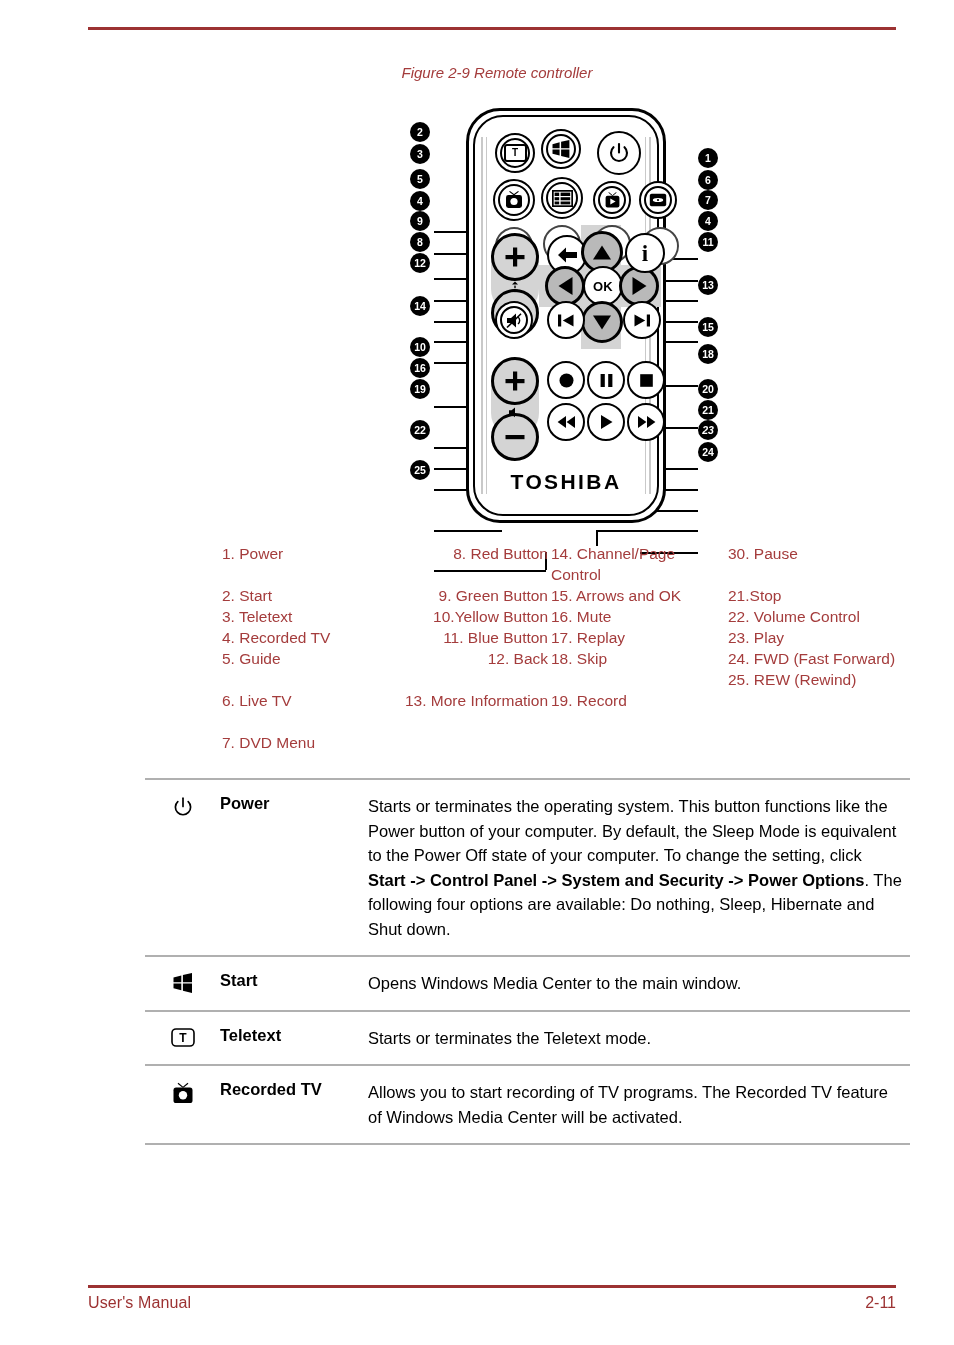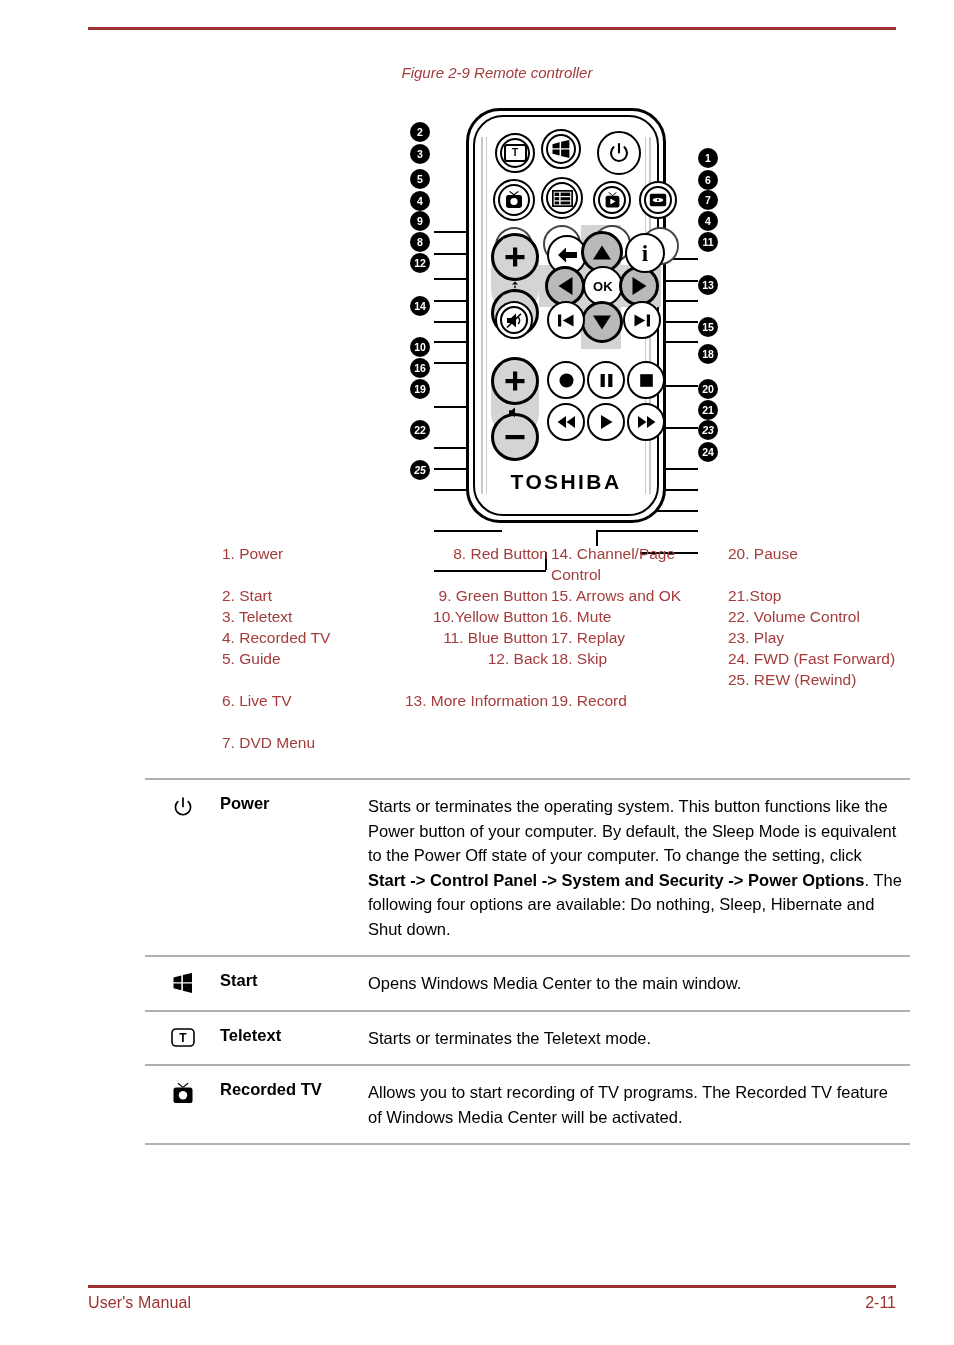"25" div.callout { font-style: italic -> none }
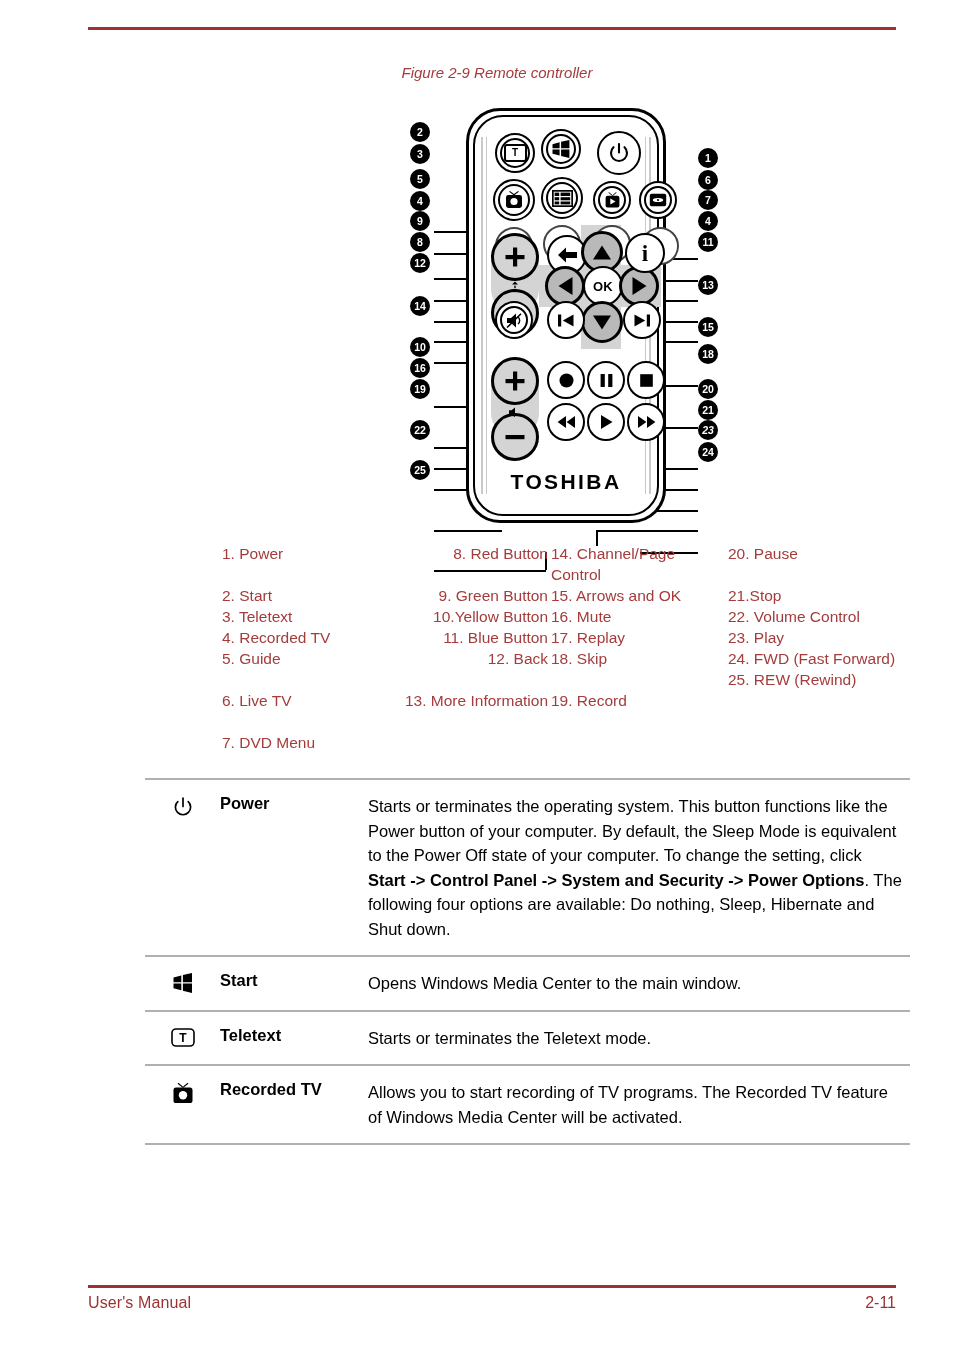"20. Pause" div.legend-item { text: 20 -> 30 }
